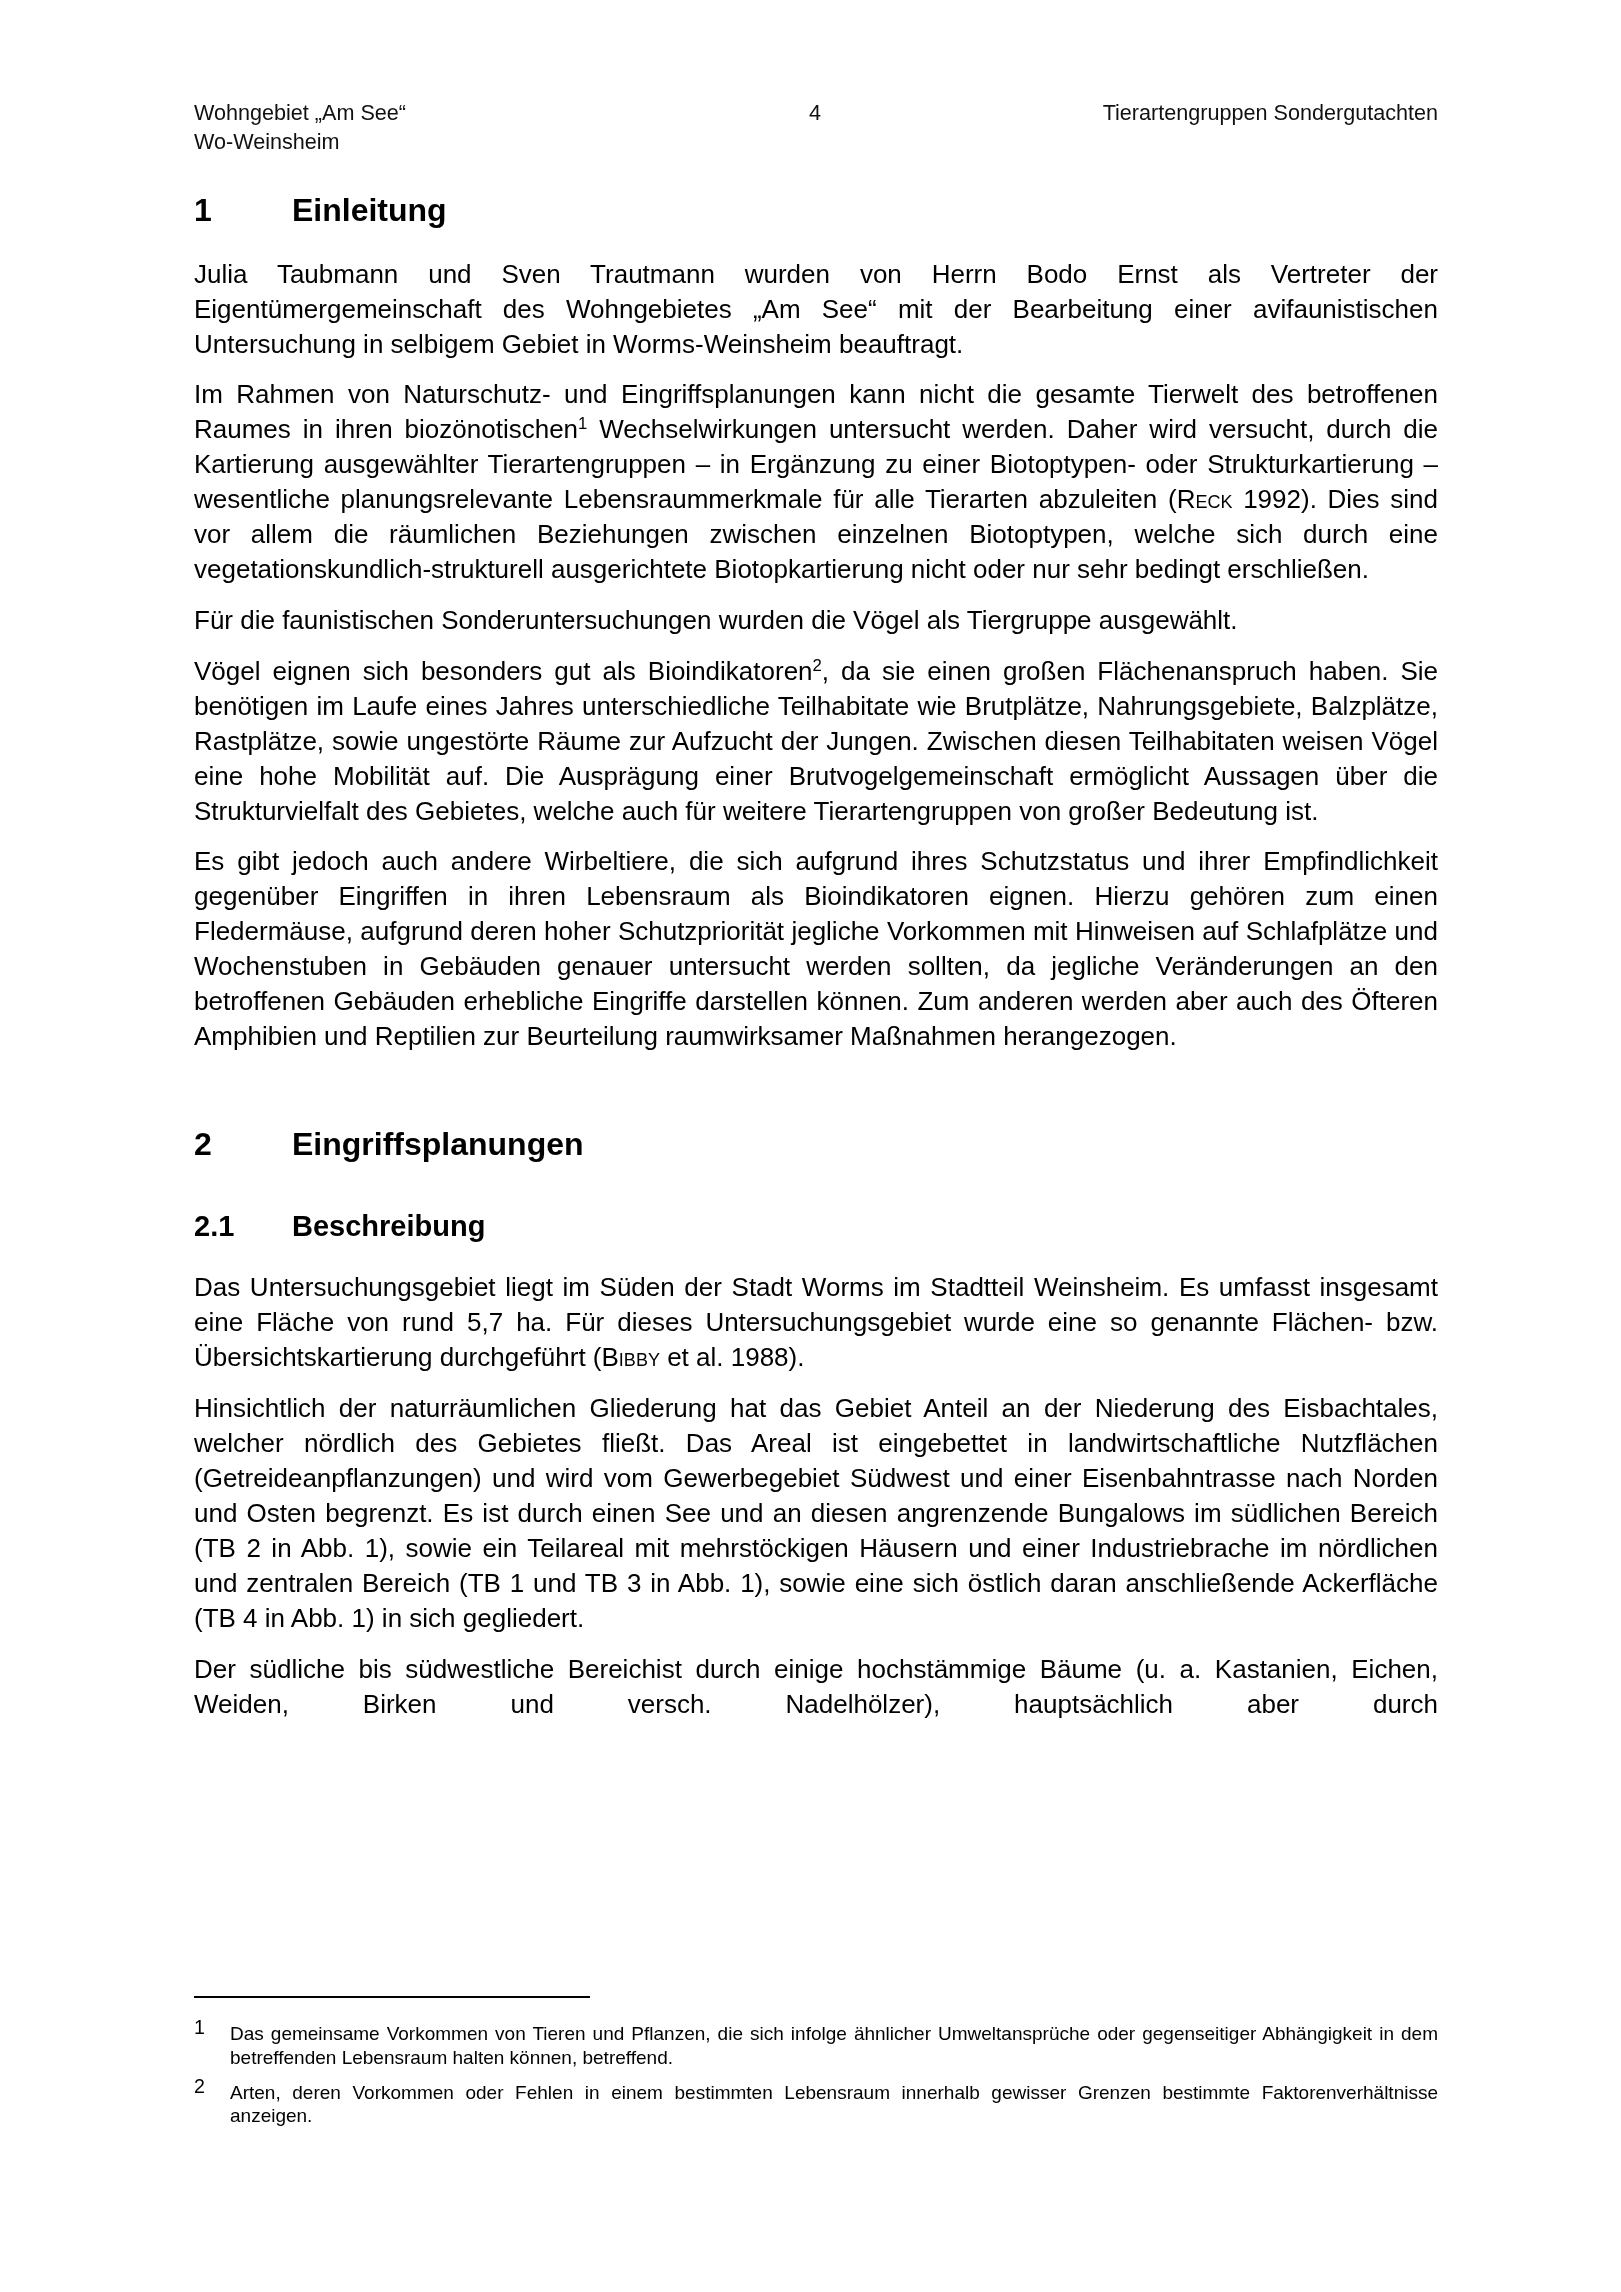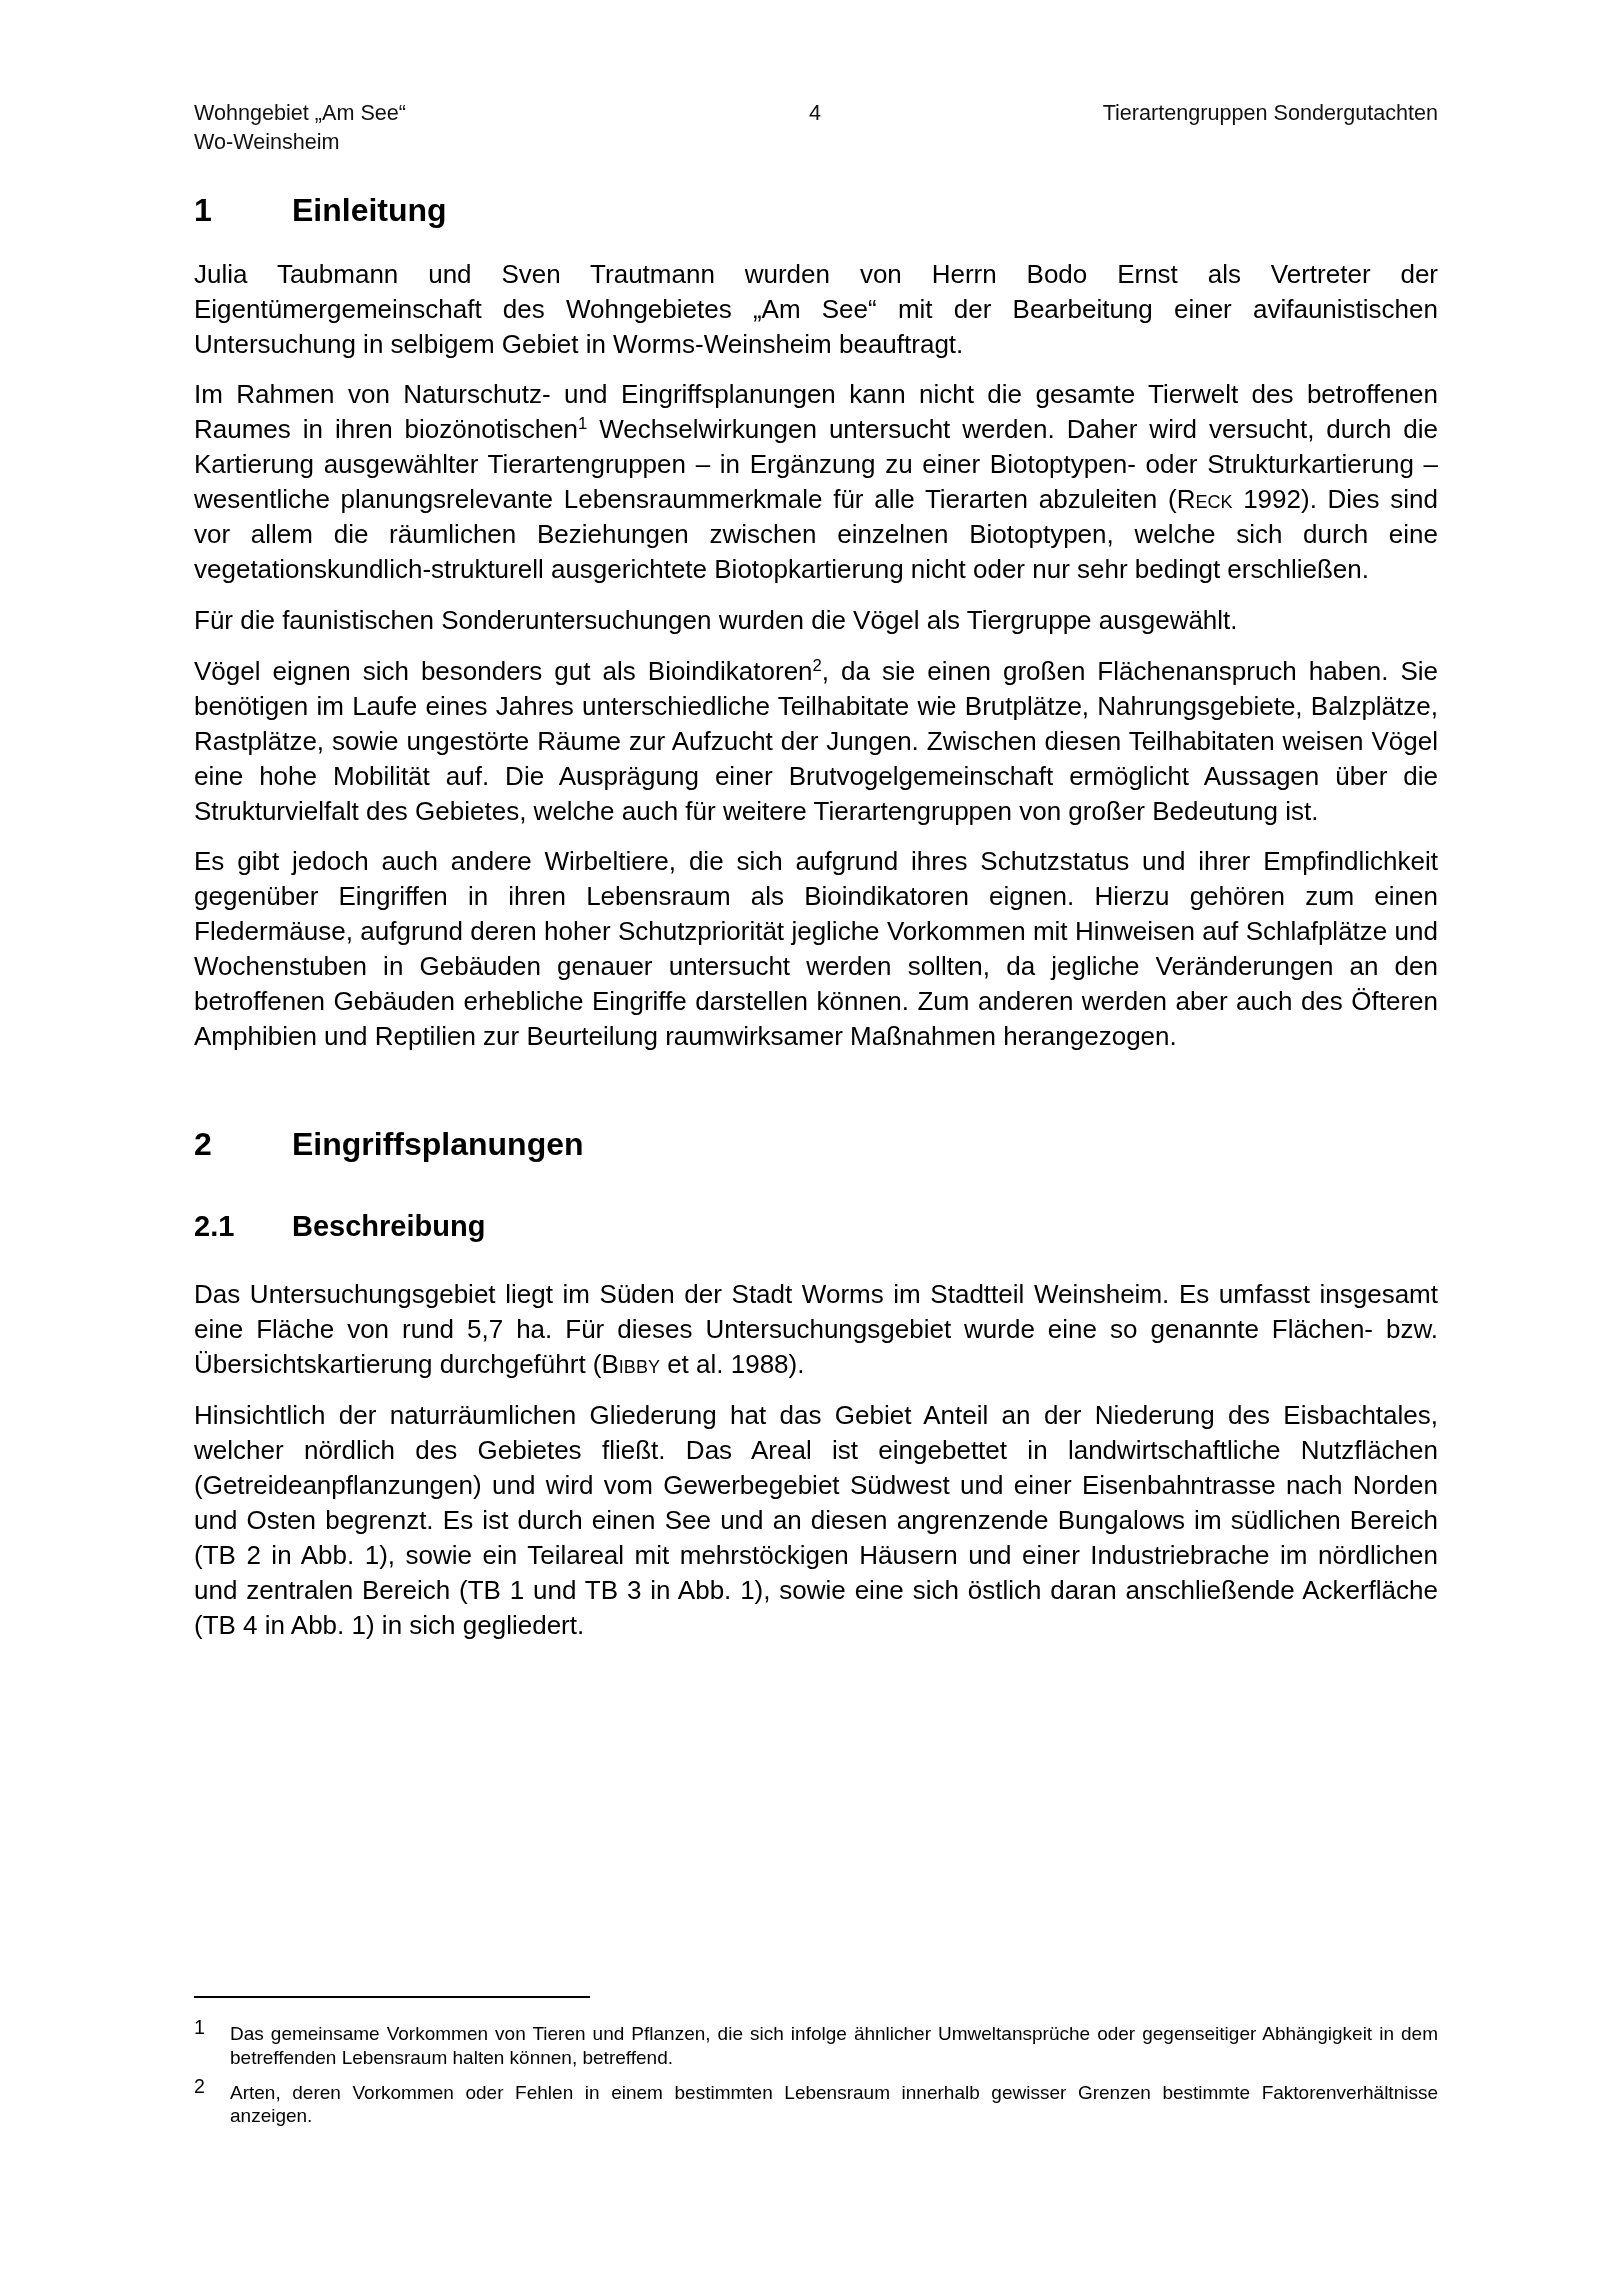"2.1" h2.sub { margin-bottom: 31px -> 24px }
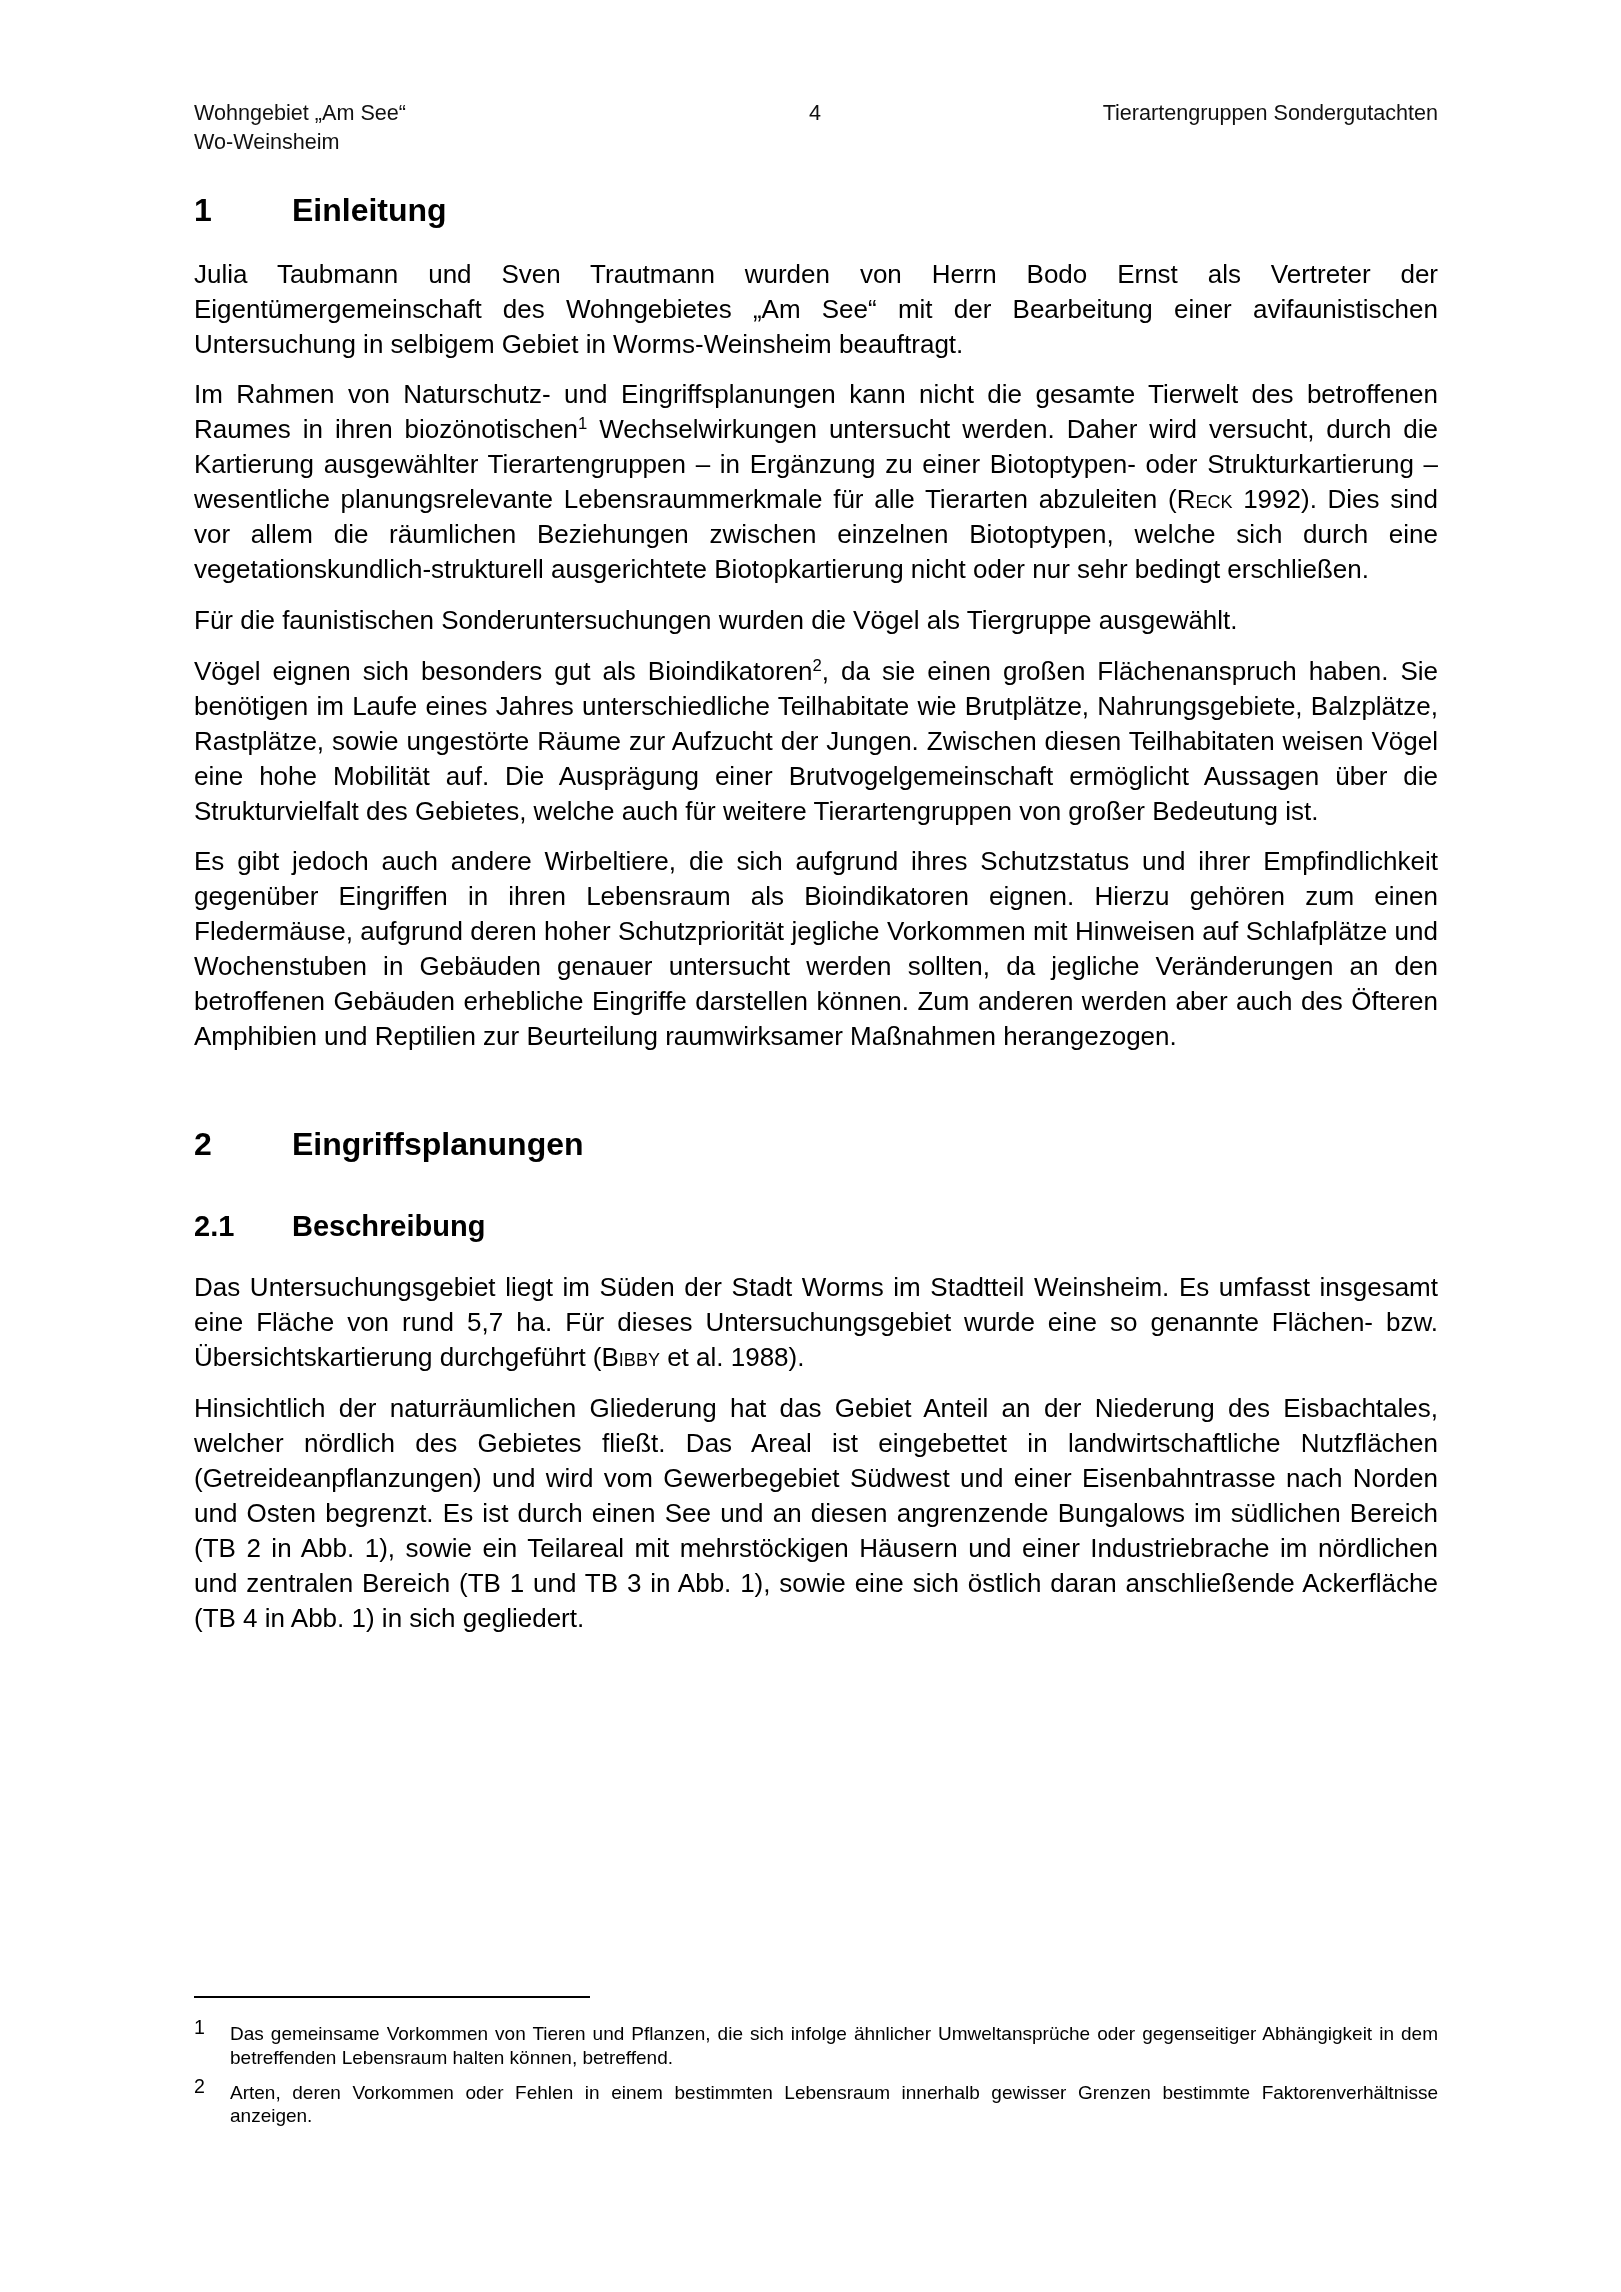"Der südliche bis südwestliche Bereichist" p { html: none -> <p><span>Der südliche bis südwestliche Bereichist durch einige hochstämmige Bäume (u. a. Kastanien, Eichen, Weiden, Birken und versch. Nadelhölzer), hauptsächlich aber durch</span></p> }
